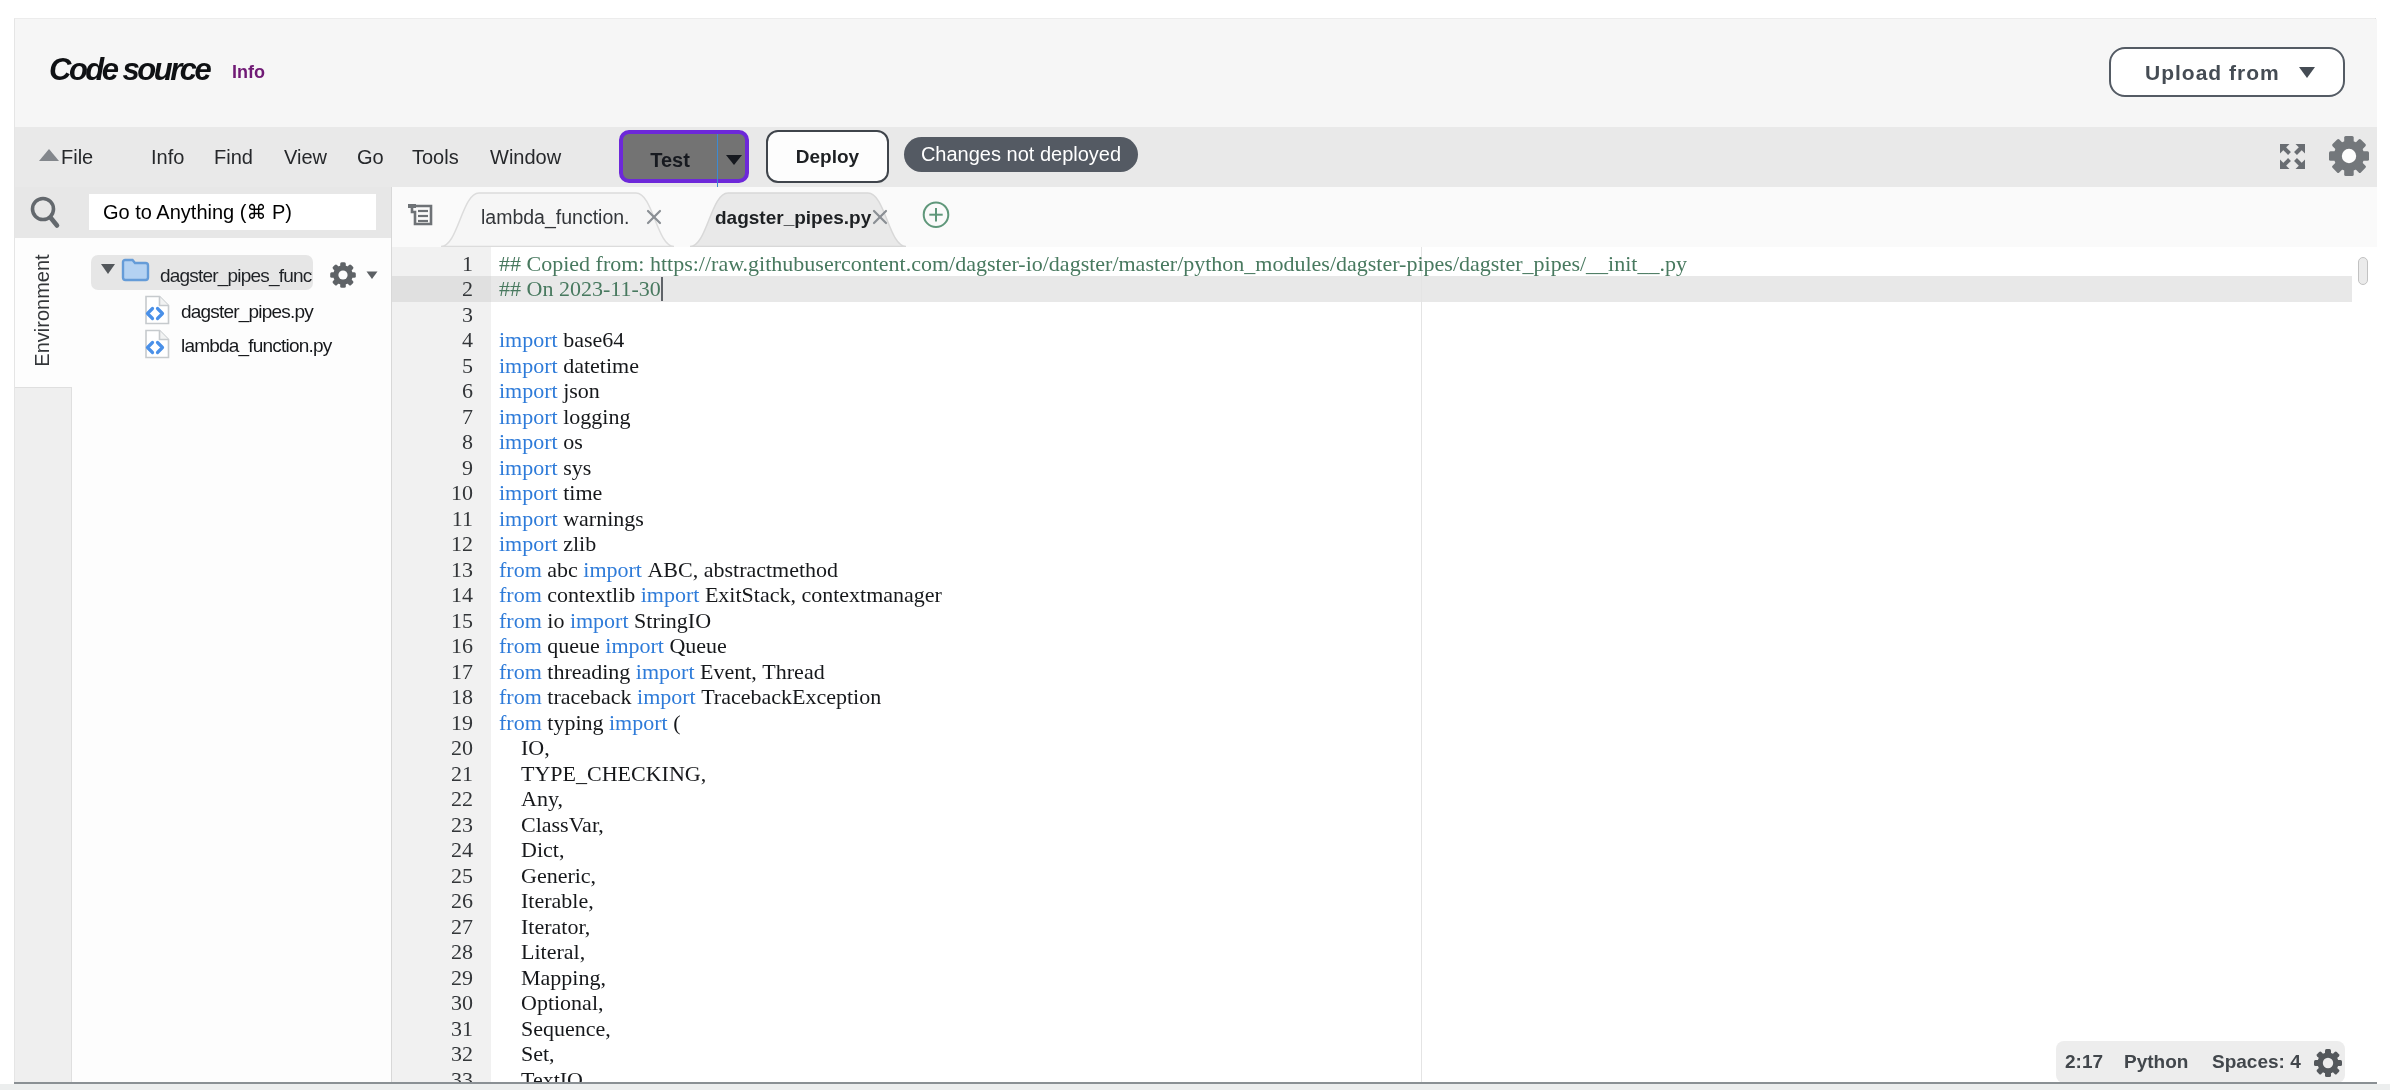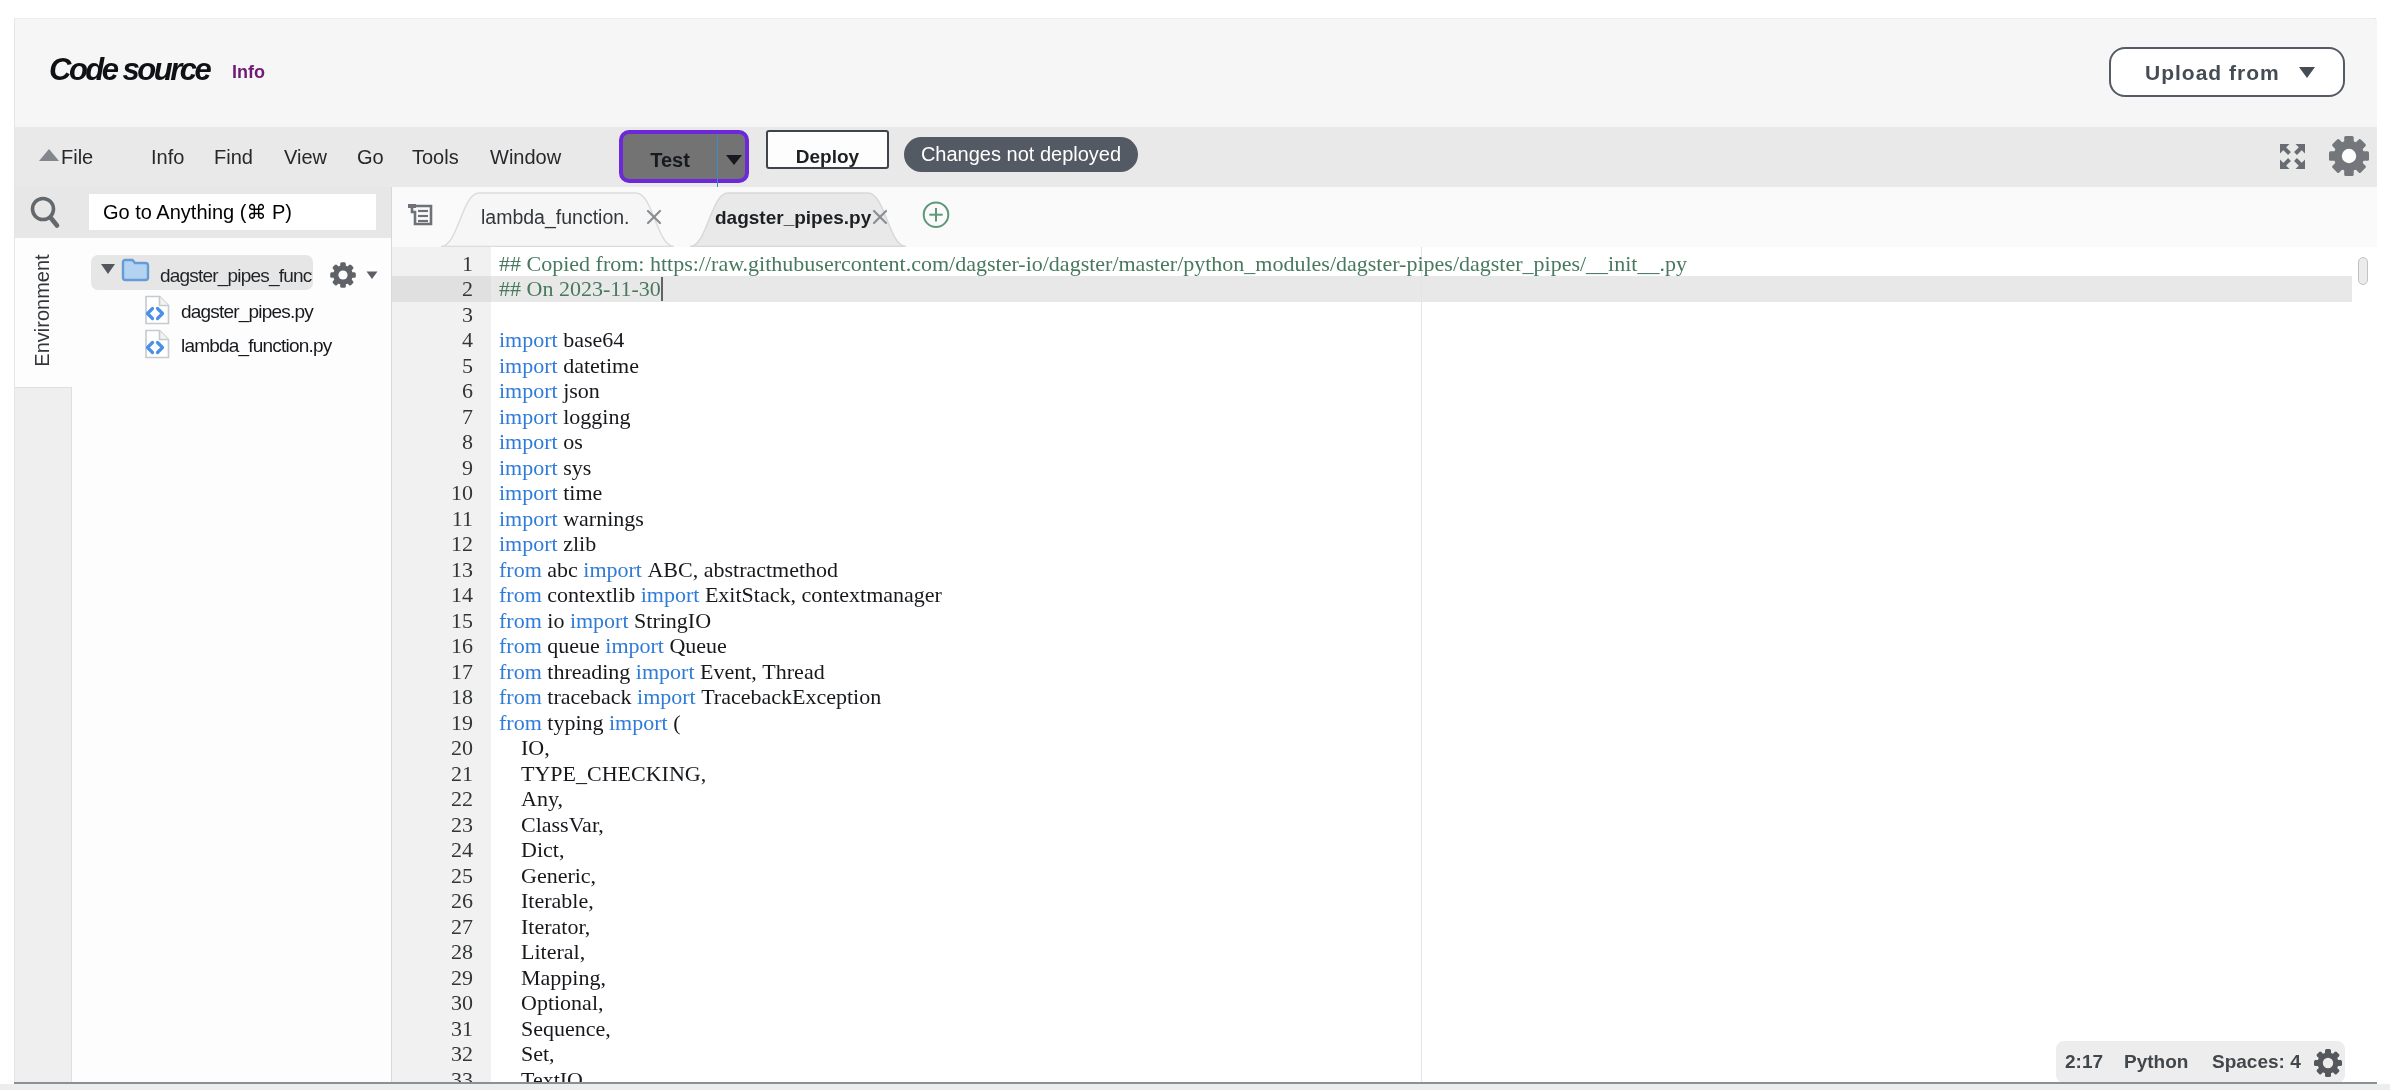"Deploy" #deploybtn { border-radius: 3px -> 12px; height: 39px -> 53px }
